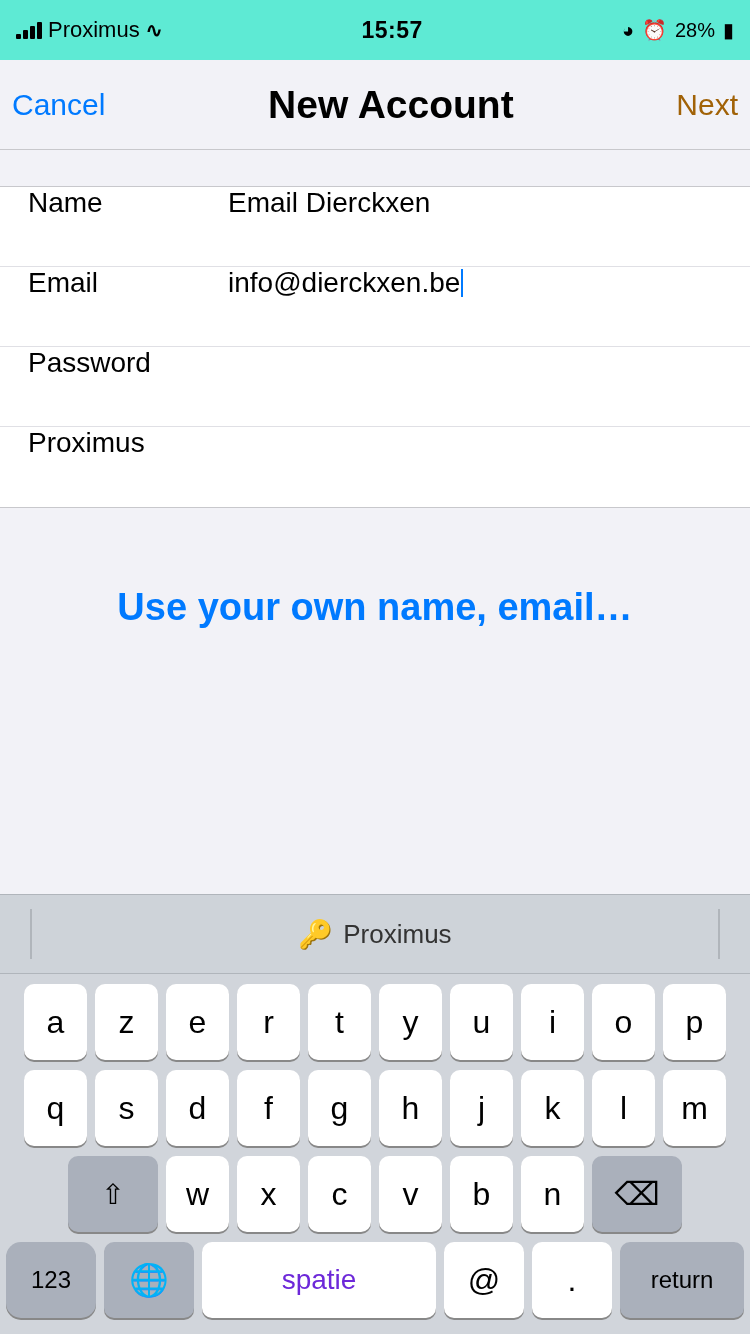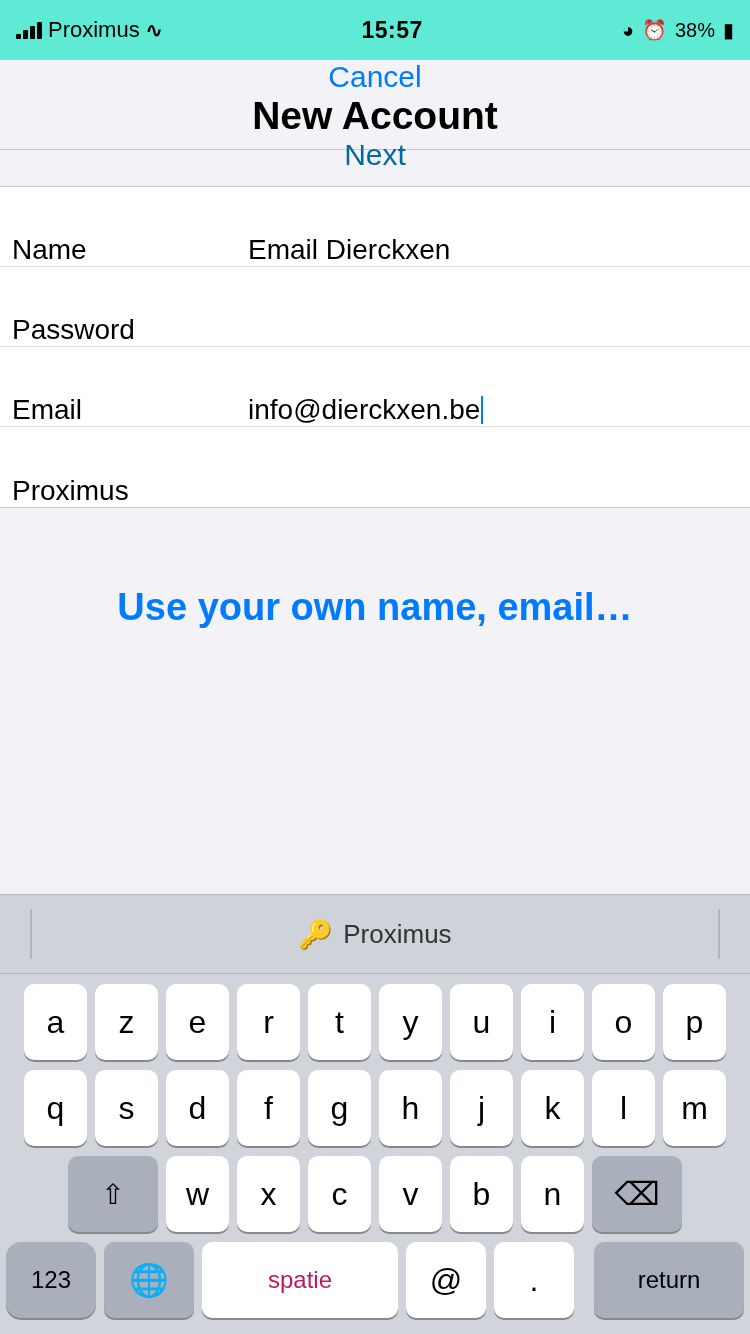"38%" span.battery-pct { text: 38% -> 28% }
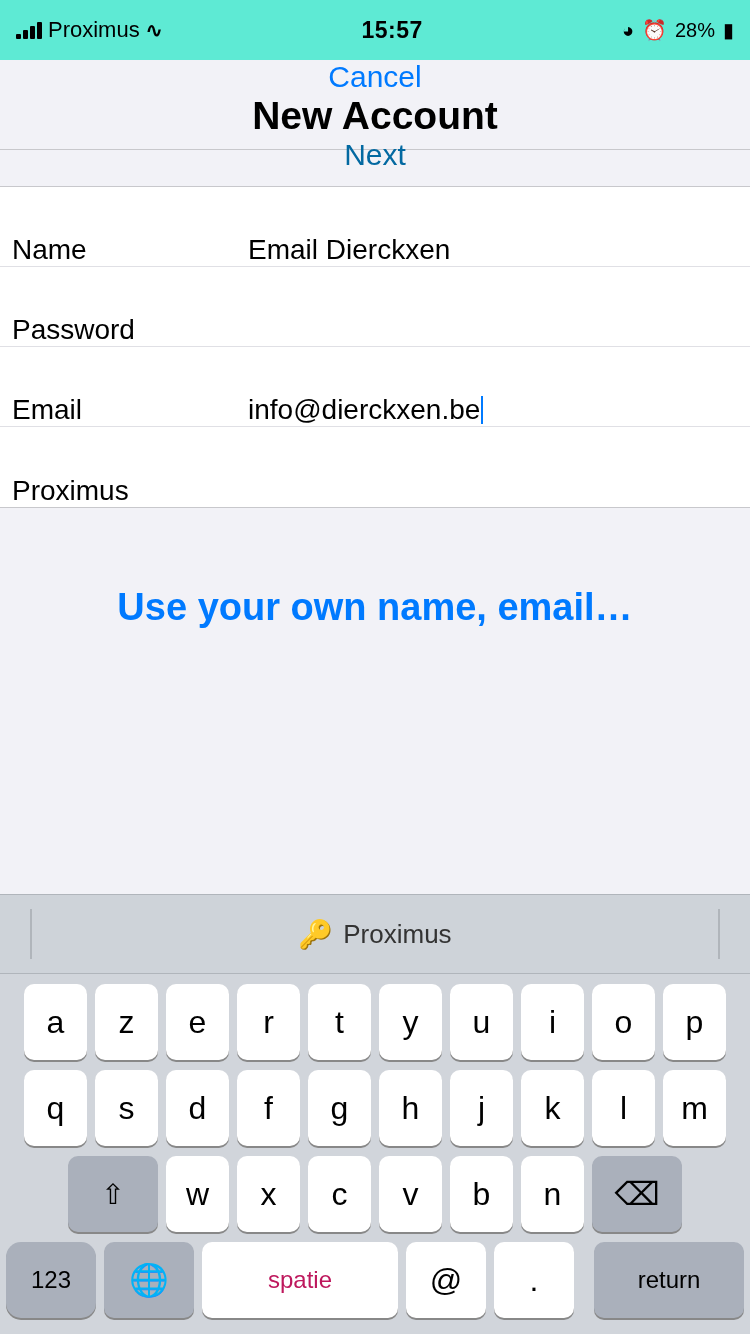"Cancel" .nav-bar { flex-direction: column -> none }
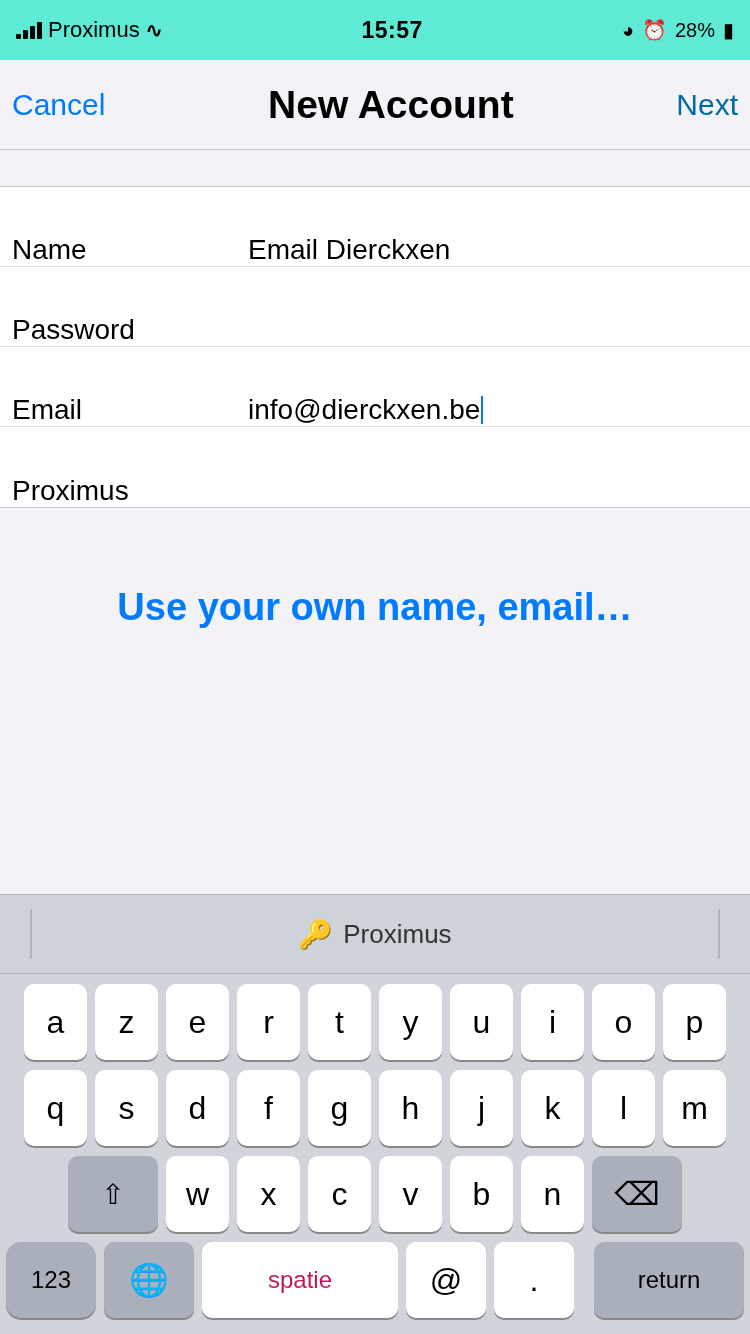"Next" .nav-next { color: #0369a1 -> #a16207 }
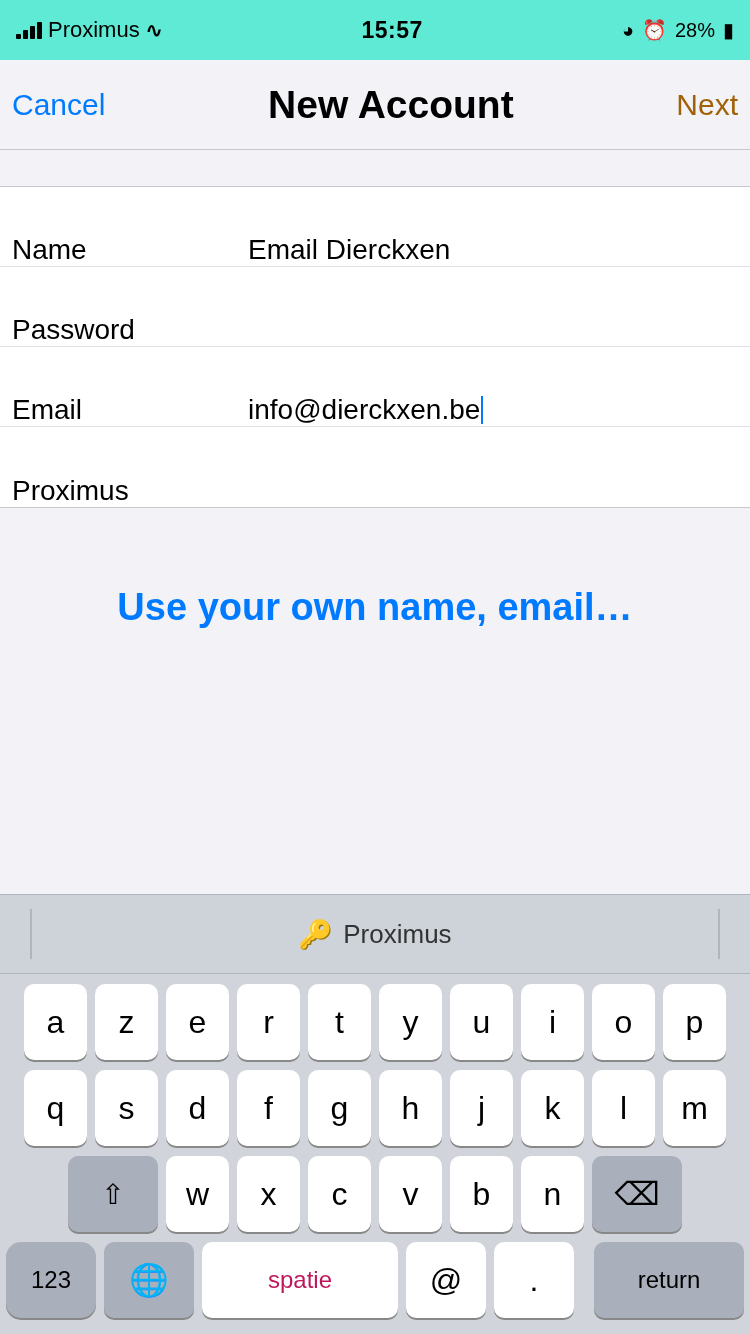"Name" .form-row { align-items: flex-end -> flex-start; gap: 36px -> none; padding: 0 12px -> 0 28px }
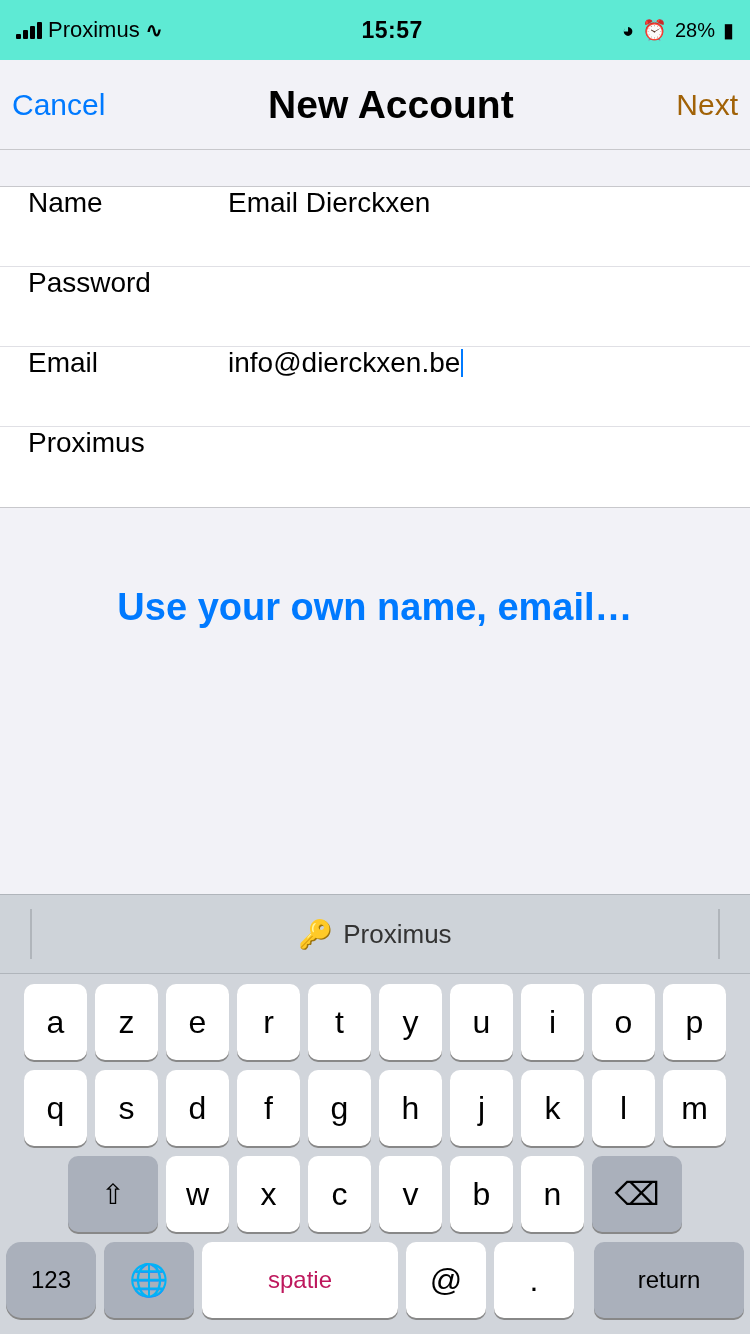"Password" div.form-row { order: before "Email" -> after "Email" }
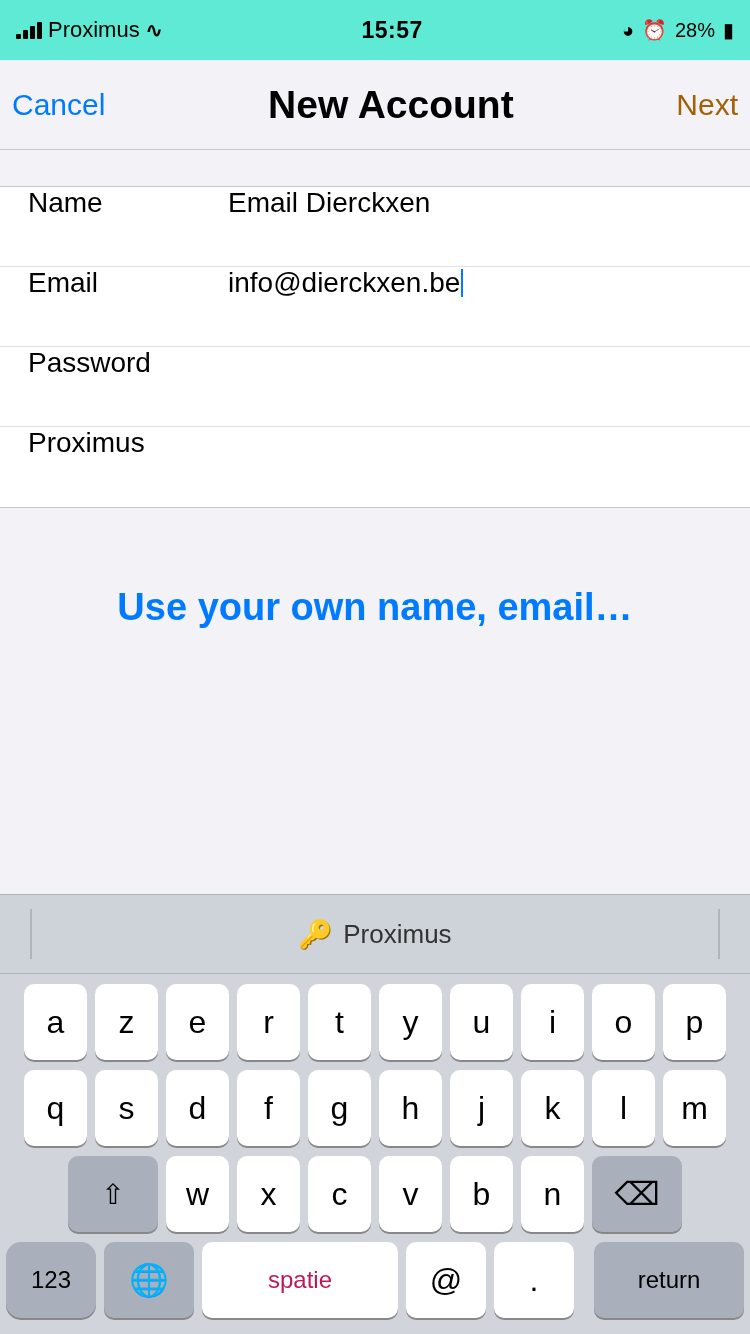"spatie" .key-space { color: #be185d -> #6d28d9; font-size: 24px -> 28px }
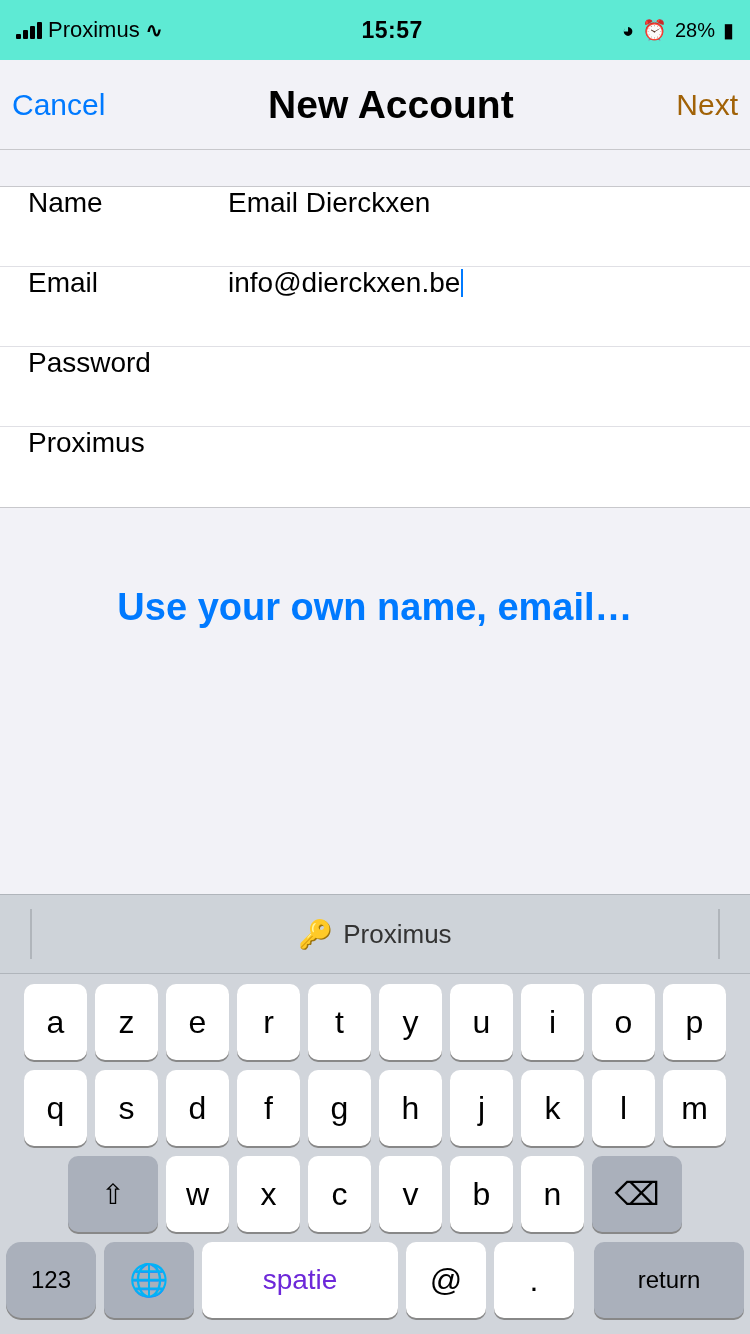"return" .key-return { margin-left: 12px -> none; width: 150px -> 124px }
